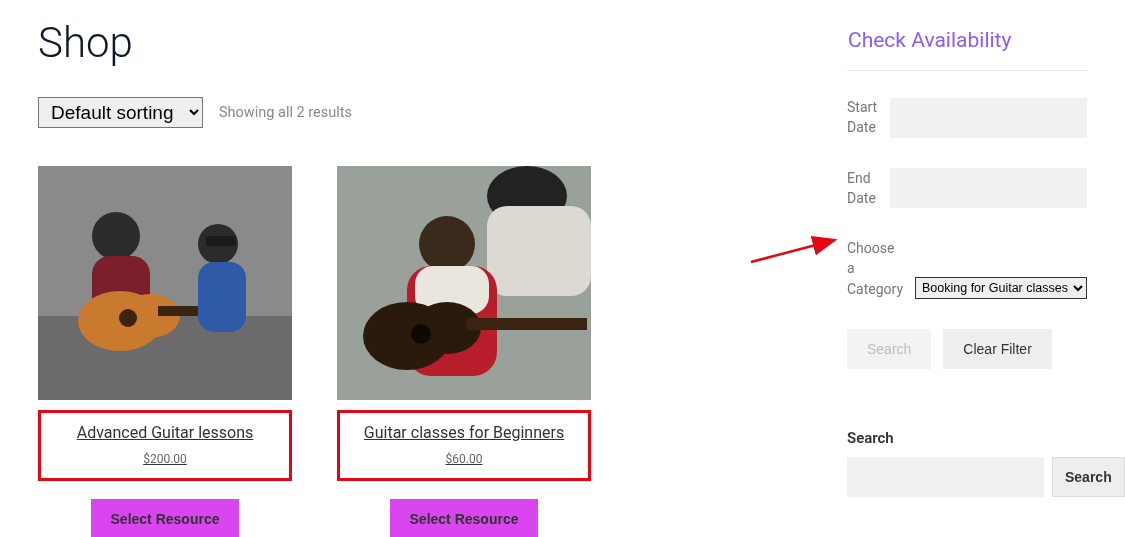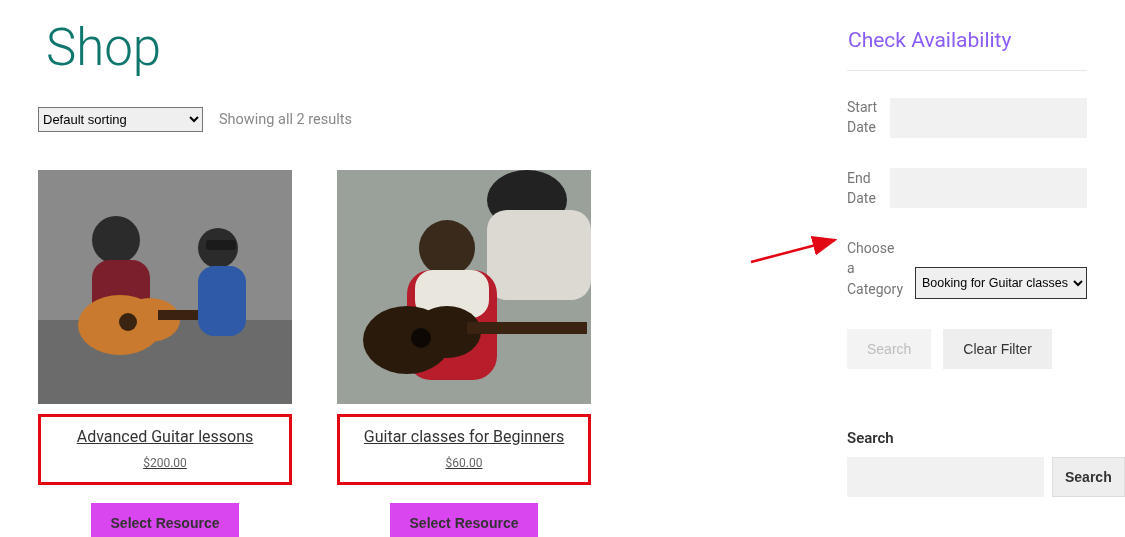"Shop" h1.page-title { color: #0f766e -> #0f172a; font-size: 51px -> 42px; margin: 8px 0 30px 8px -> 8px 0 30px 0 }
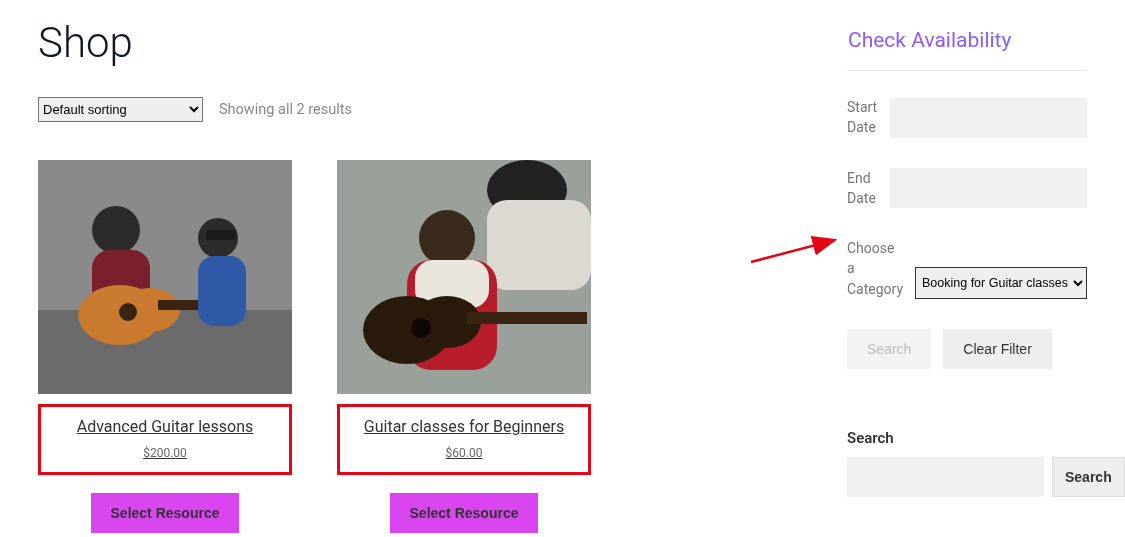"Default sorting" .sorting-select { font-size: 13px -> 19px; padding: 3px 0 -> 3px 8px }
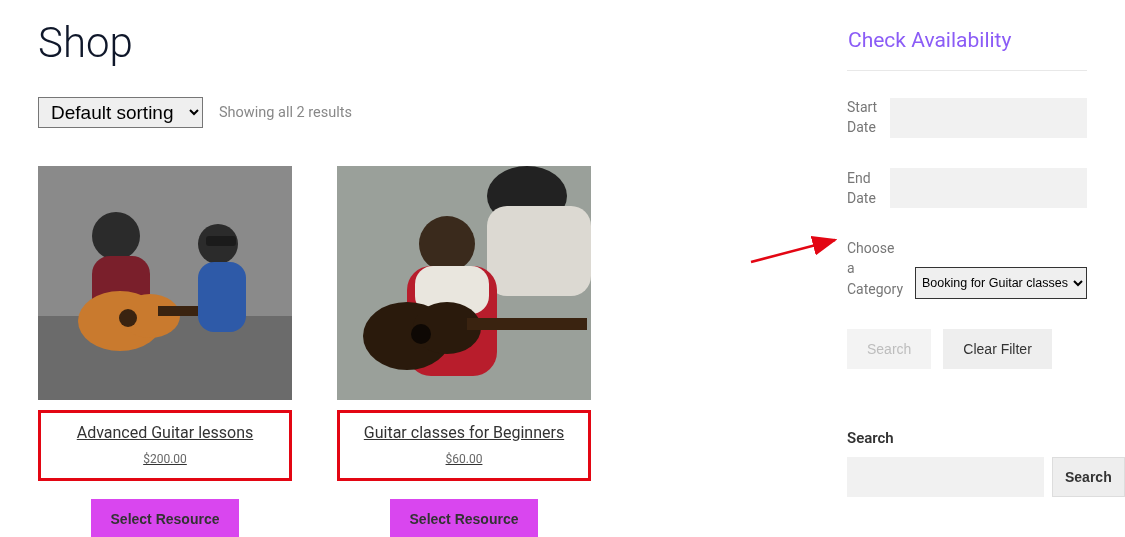"Booking for Guitar classes" .cat-select { height: 32px -> 22px }
